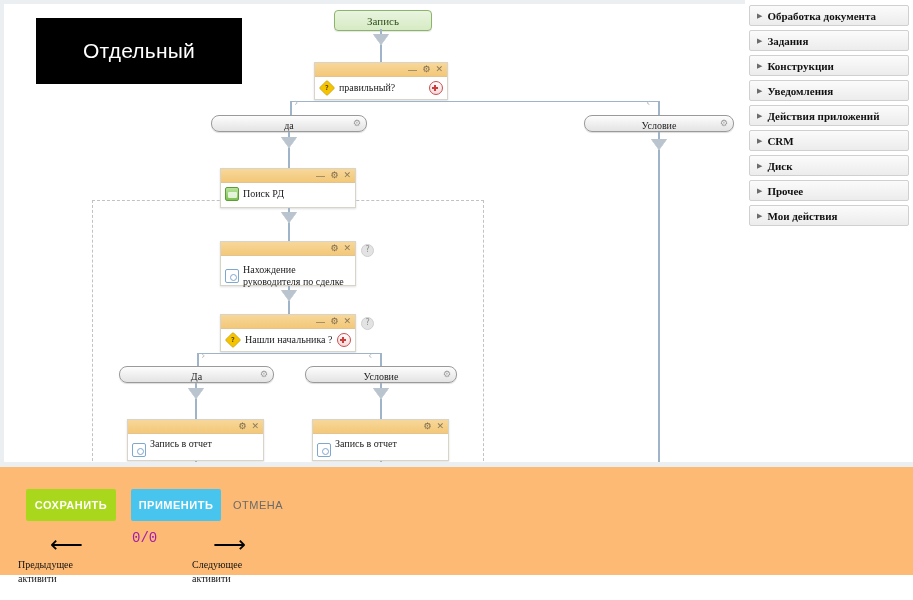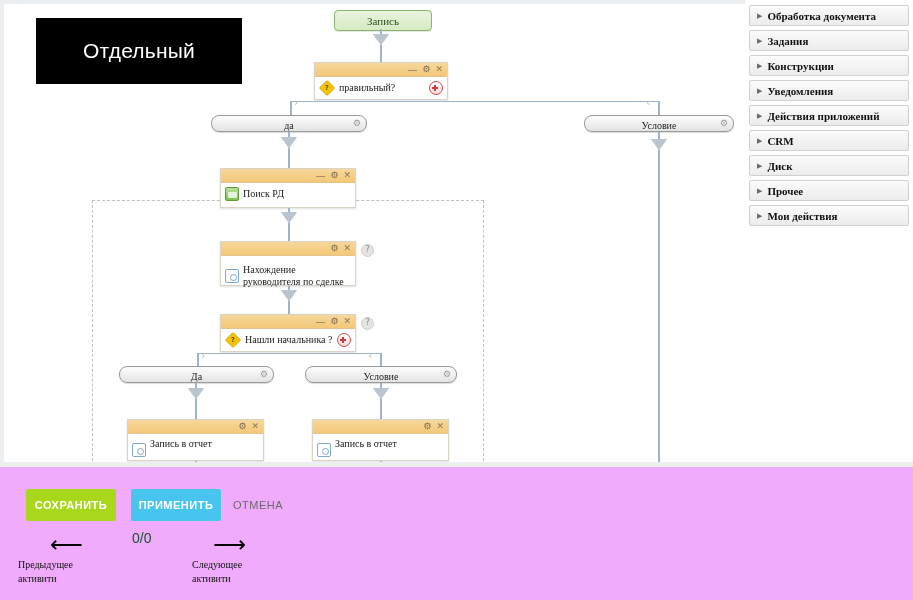"СОХРАНИТЬ" #bottombar { background: #f0abfc -> #fdba74; height: 133px -> 108px }
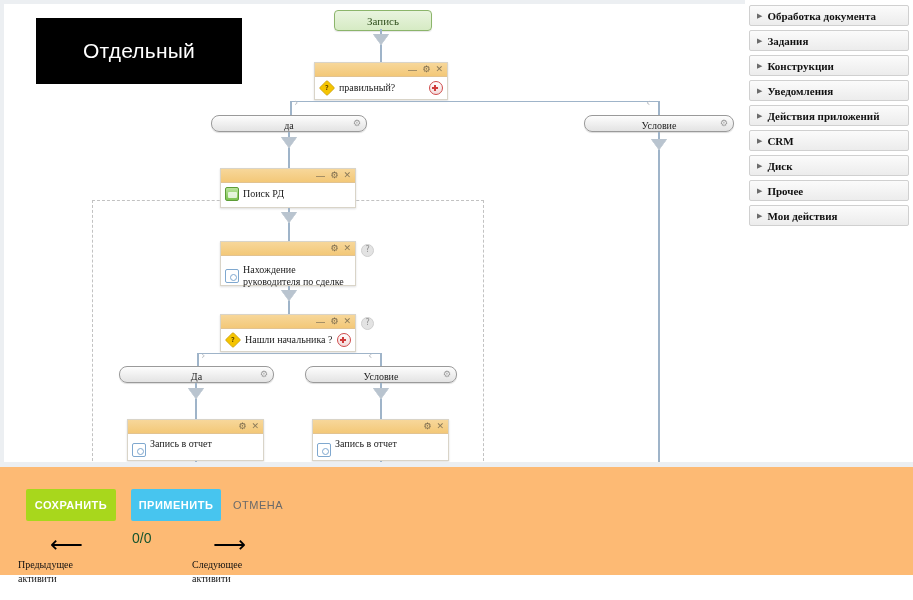"0/0" #counter { color: #14532d -> #a21caf; font-family: Liberation Sans, sans-serif -> Liberation Mono, monospace }
